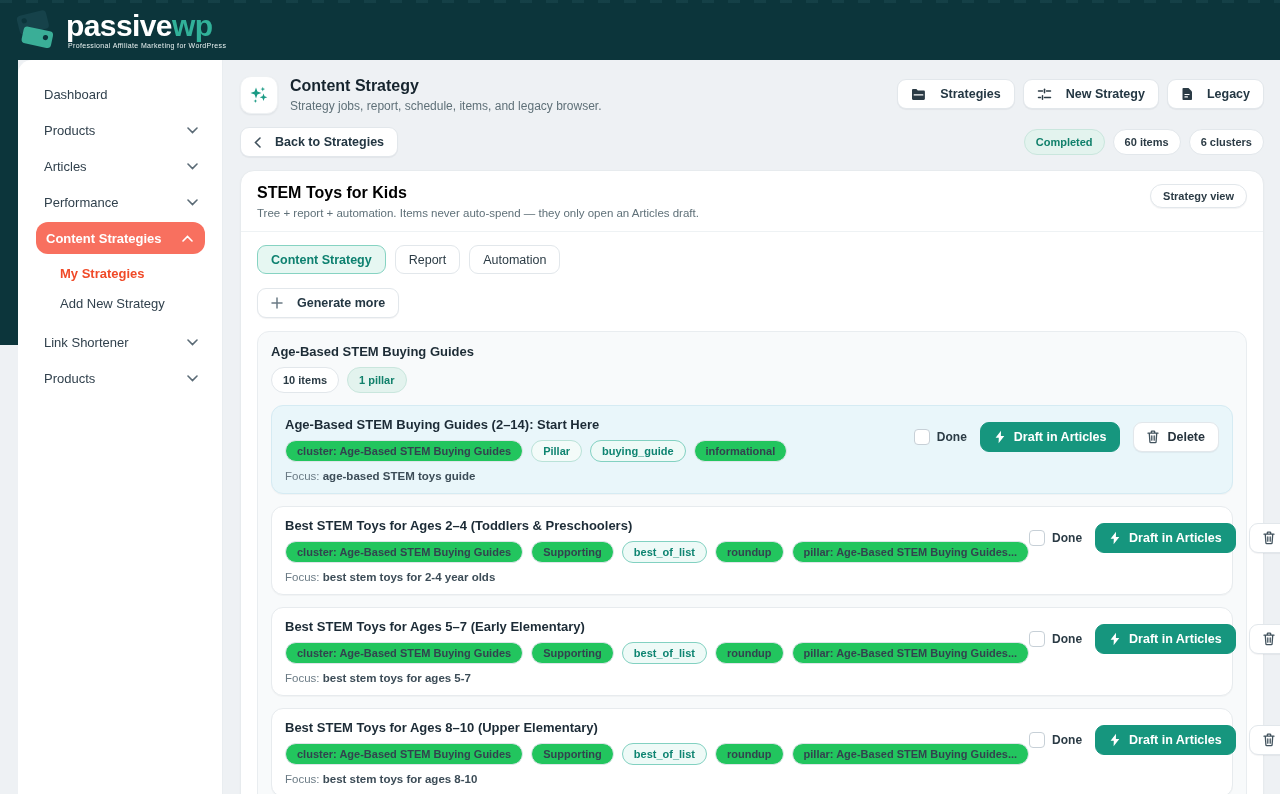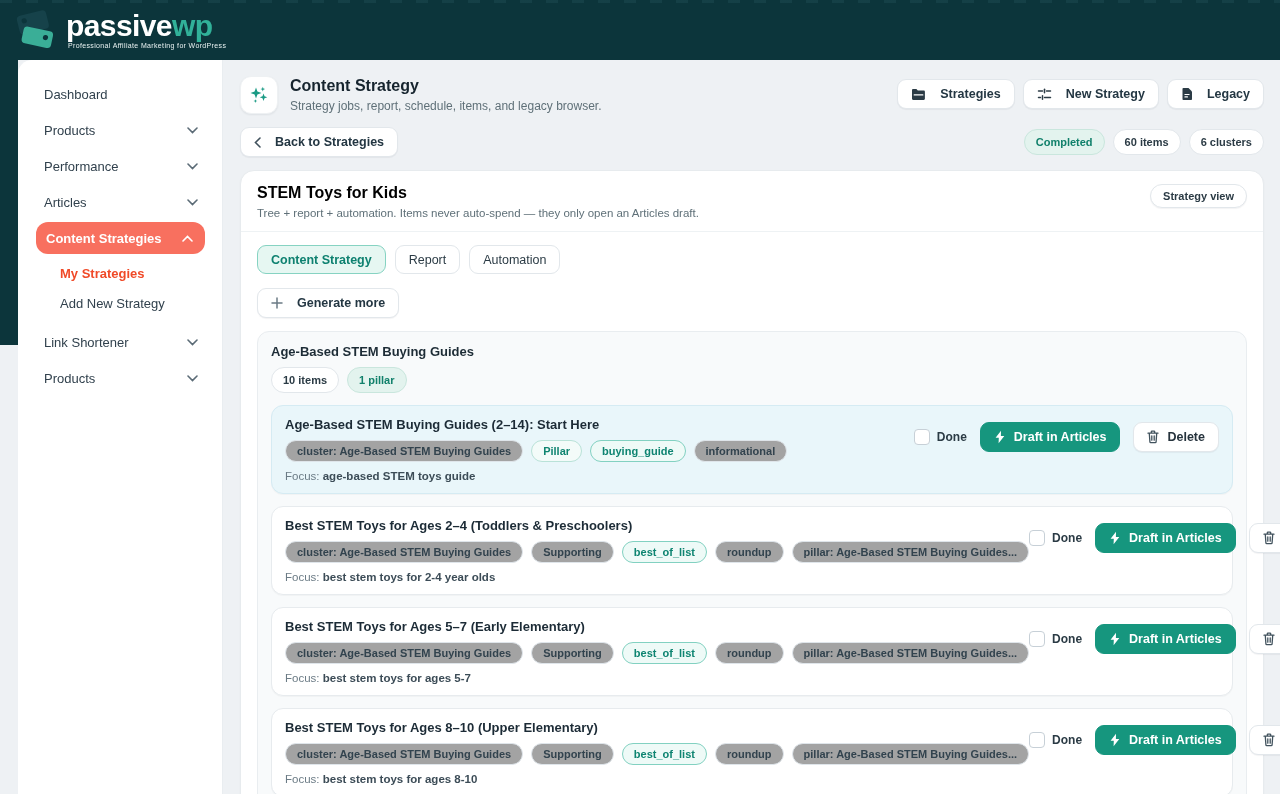"Performance" div.nav-item { order: before "Articles" -> after "Articles" }
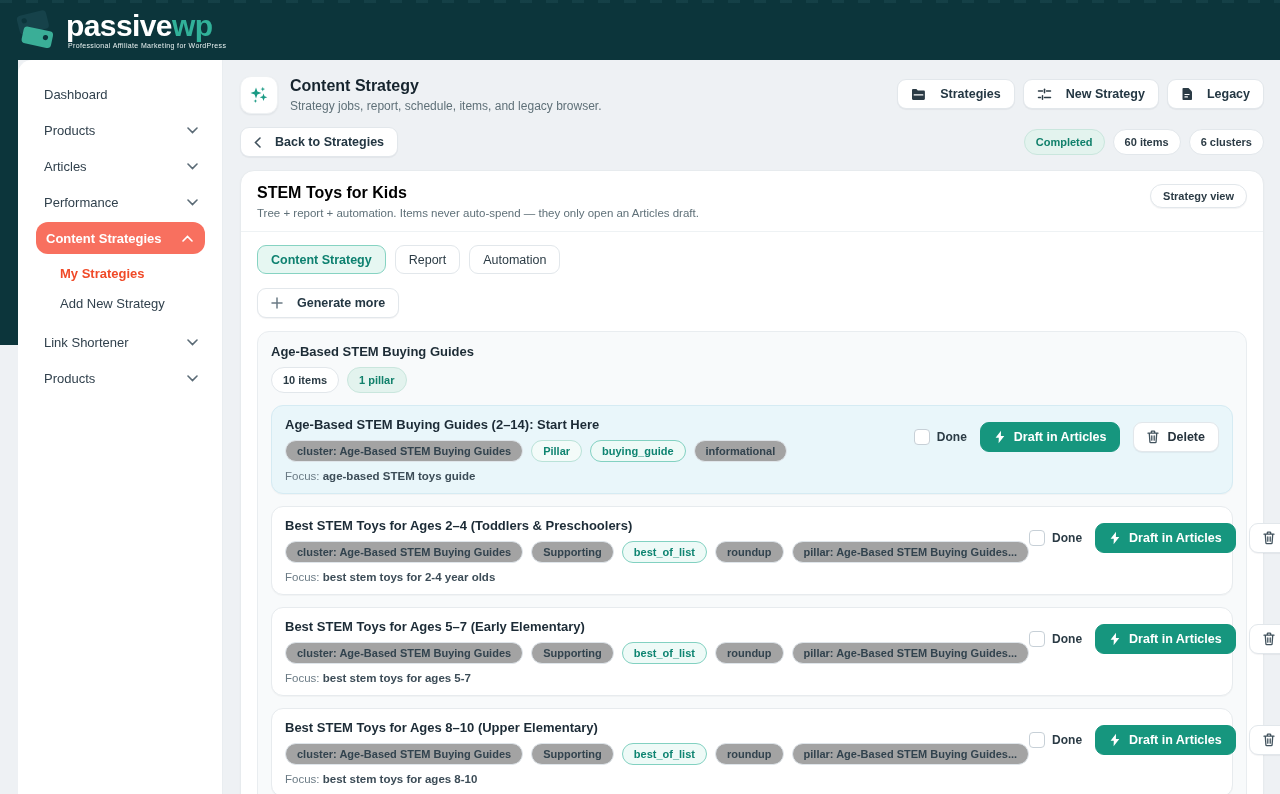"cluster: Age-Based STEM Buying Guides" .tag { background: #a3a3a3 -> #22c55e }
